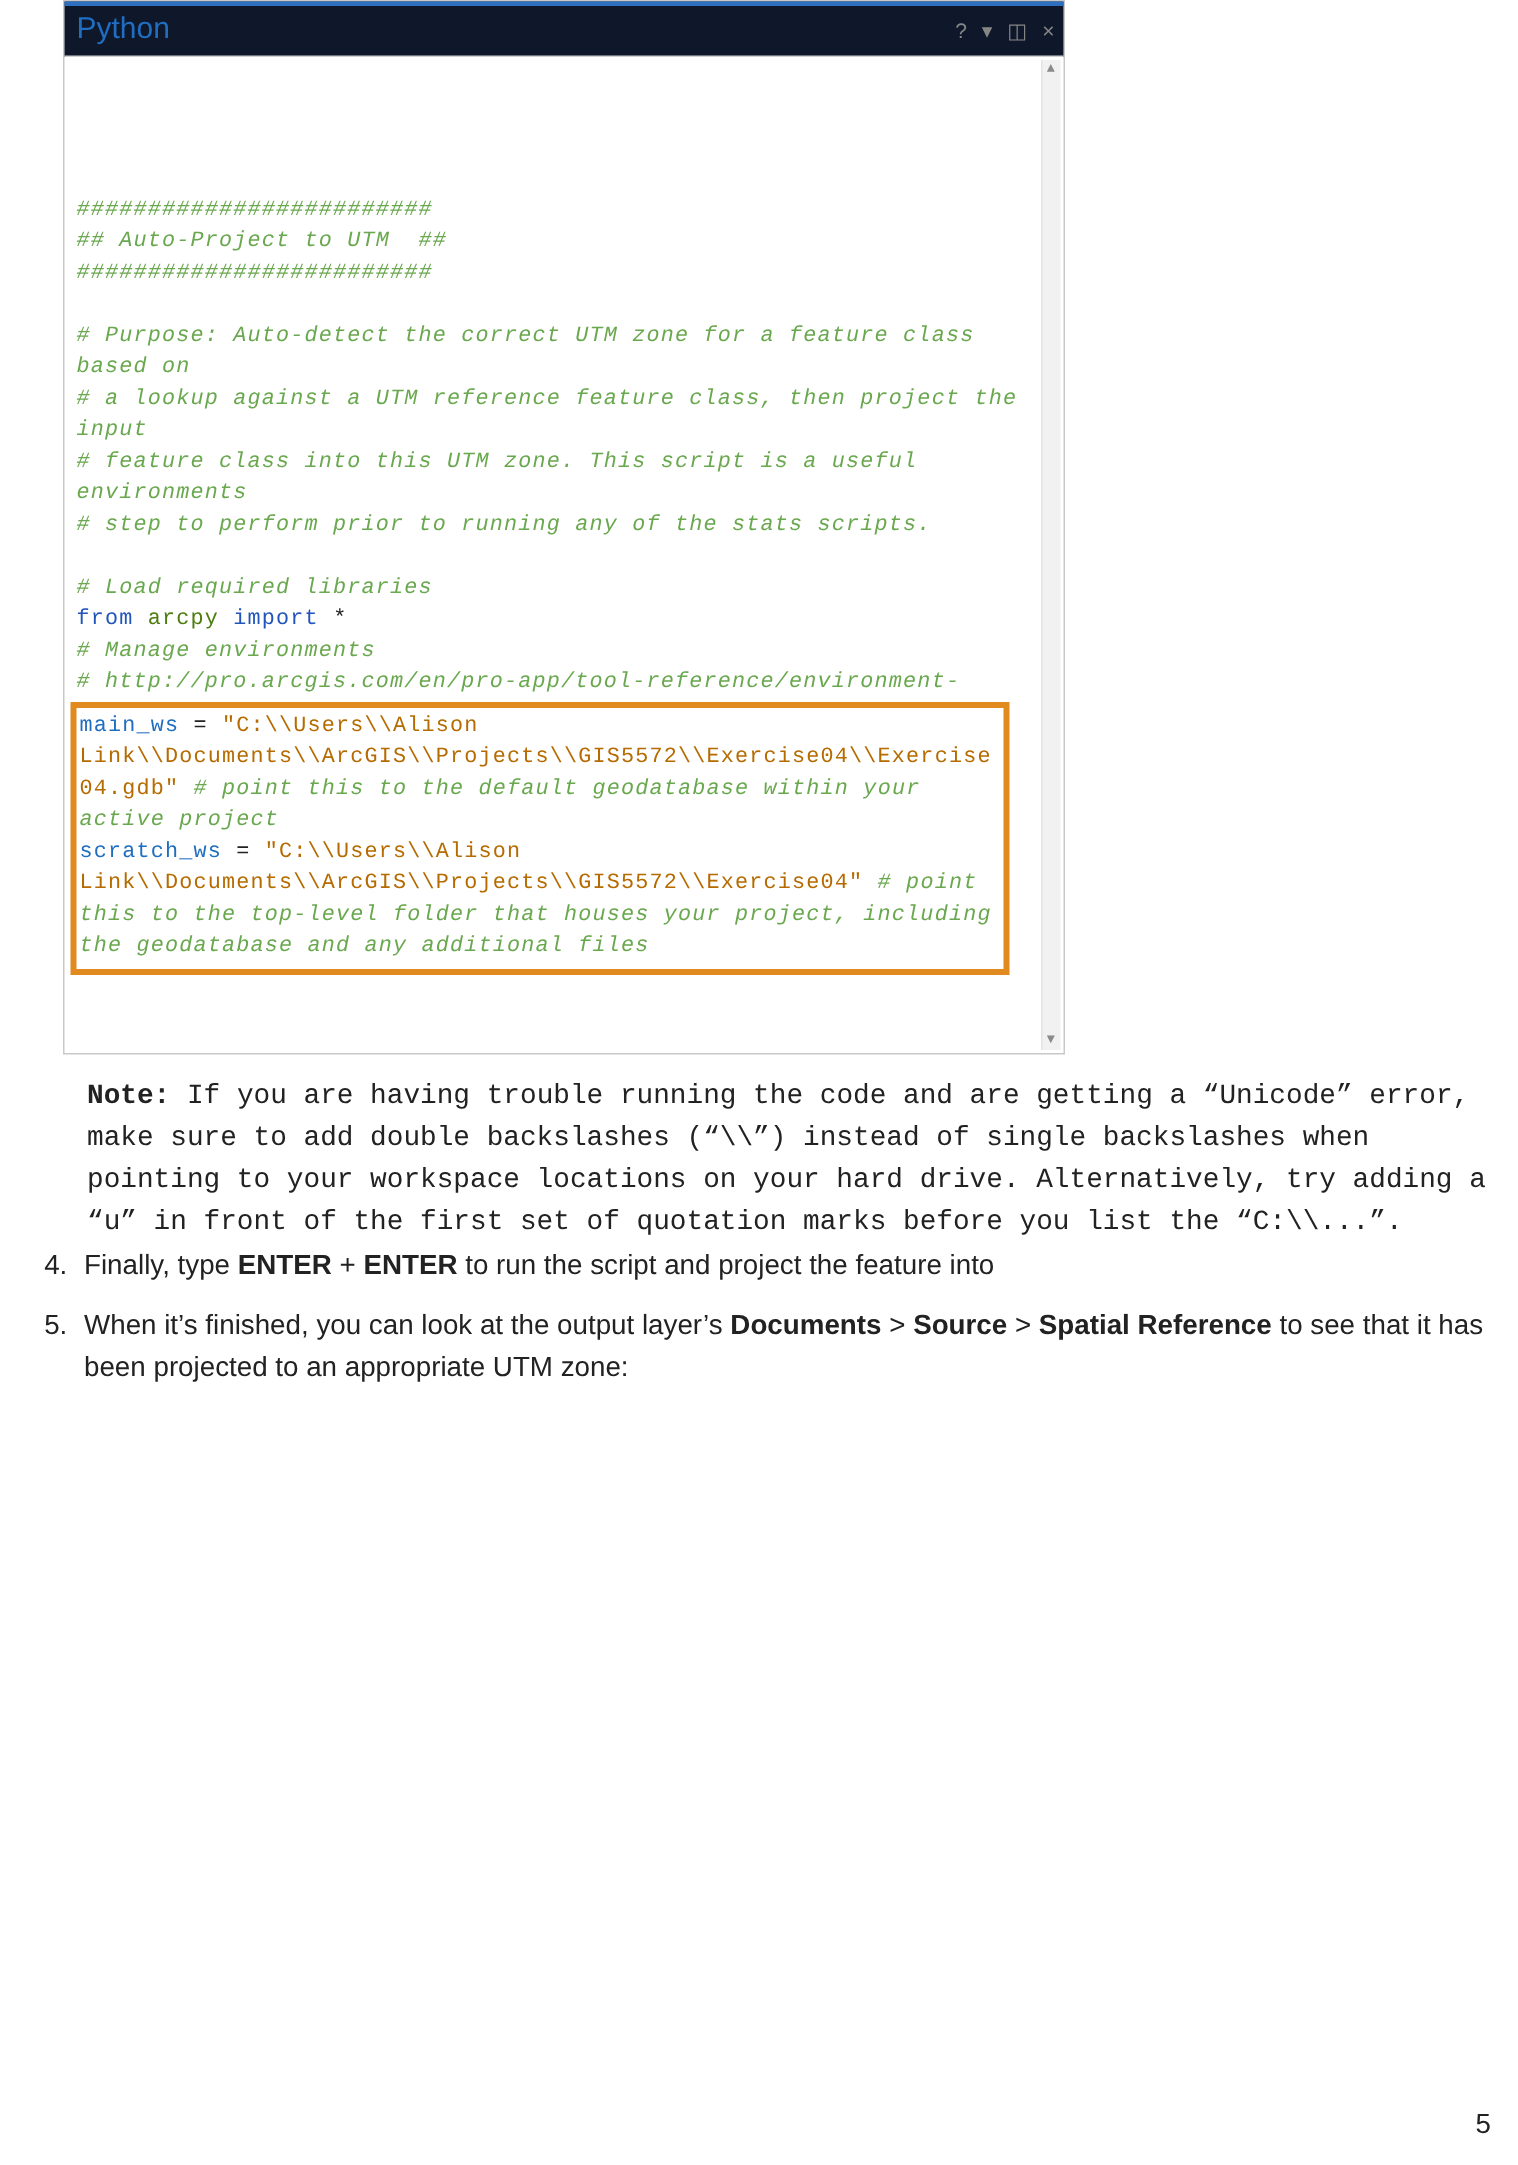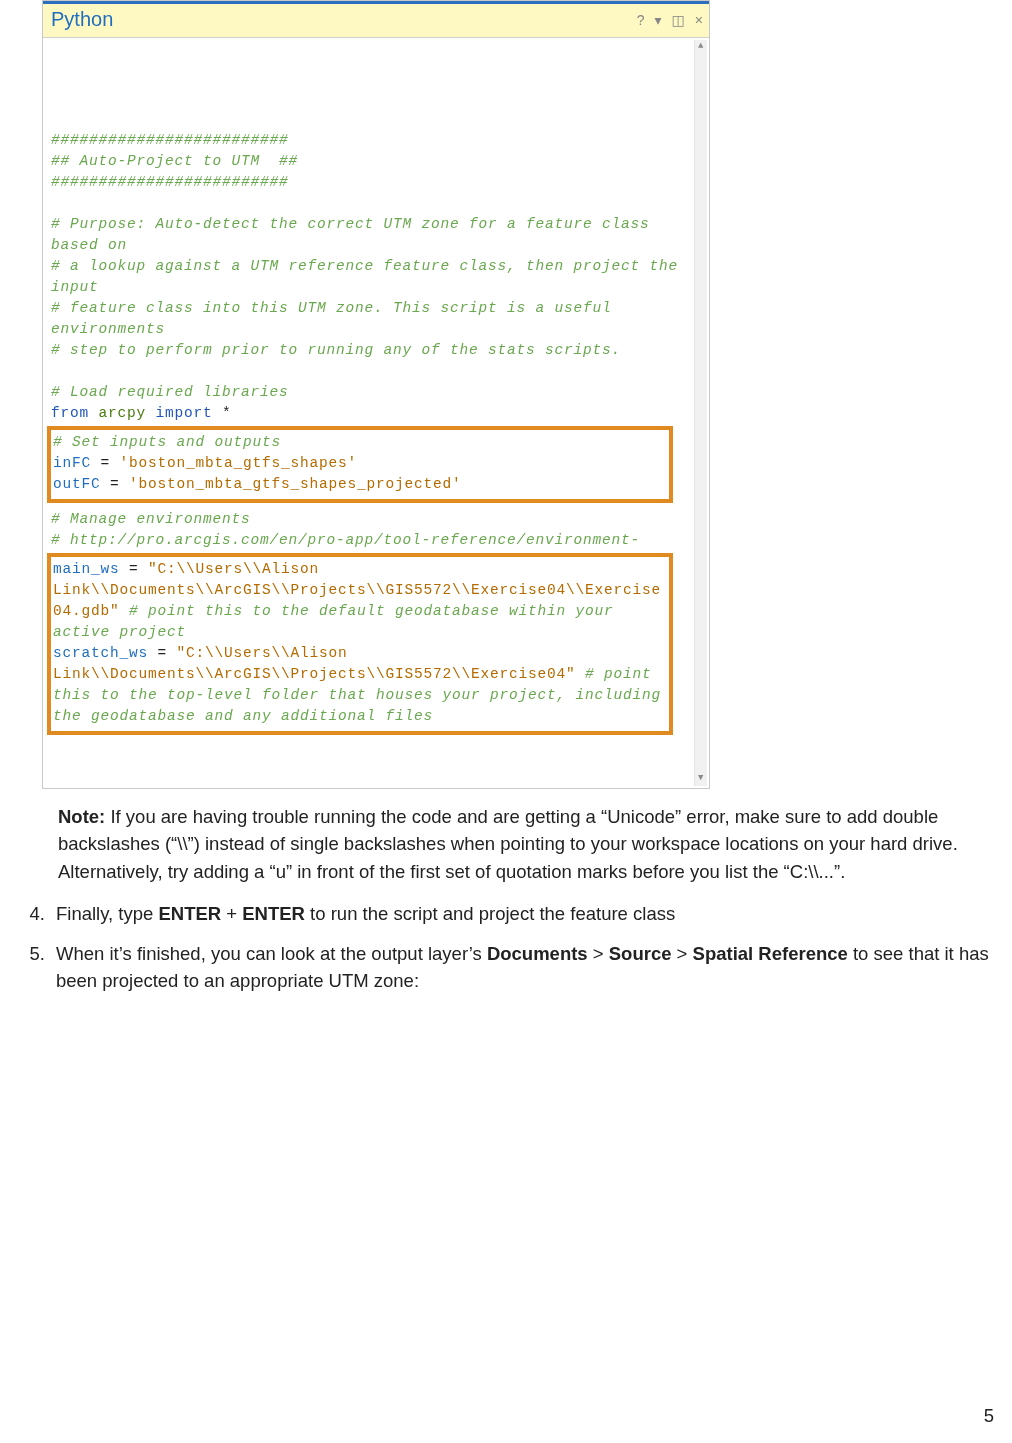"Python" .panel-titlebar { background: #fef9c3 -> #0f172a }
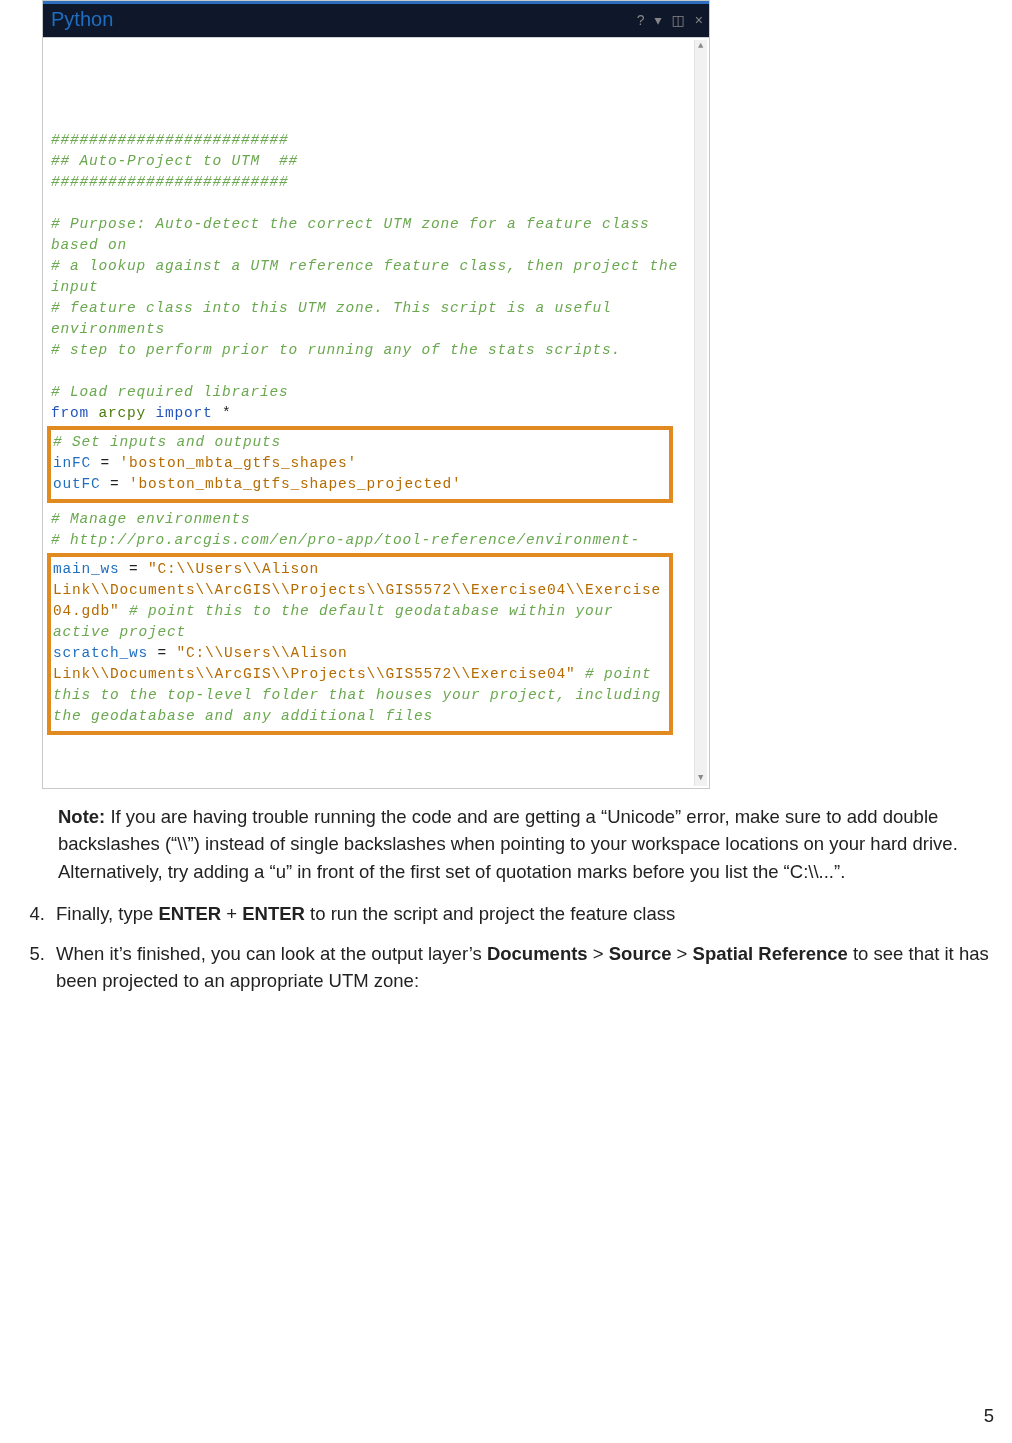"# Set inputs and outputs" div.highlight-box { html: <div><span># Set inputs and outputs</span> <span>inFC</span><span> = </span><span>'boston_mbta_gtfs_shapes'</span> <span>outFC</span><span> = </span><span>'boston_mbta_gtfs_shapes_projected'</span></div> -> none }
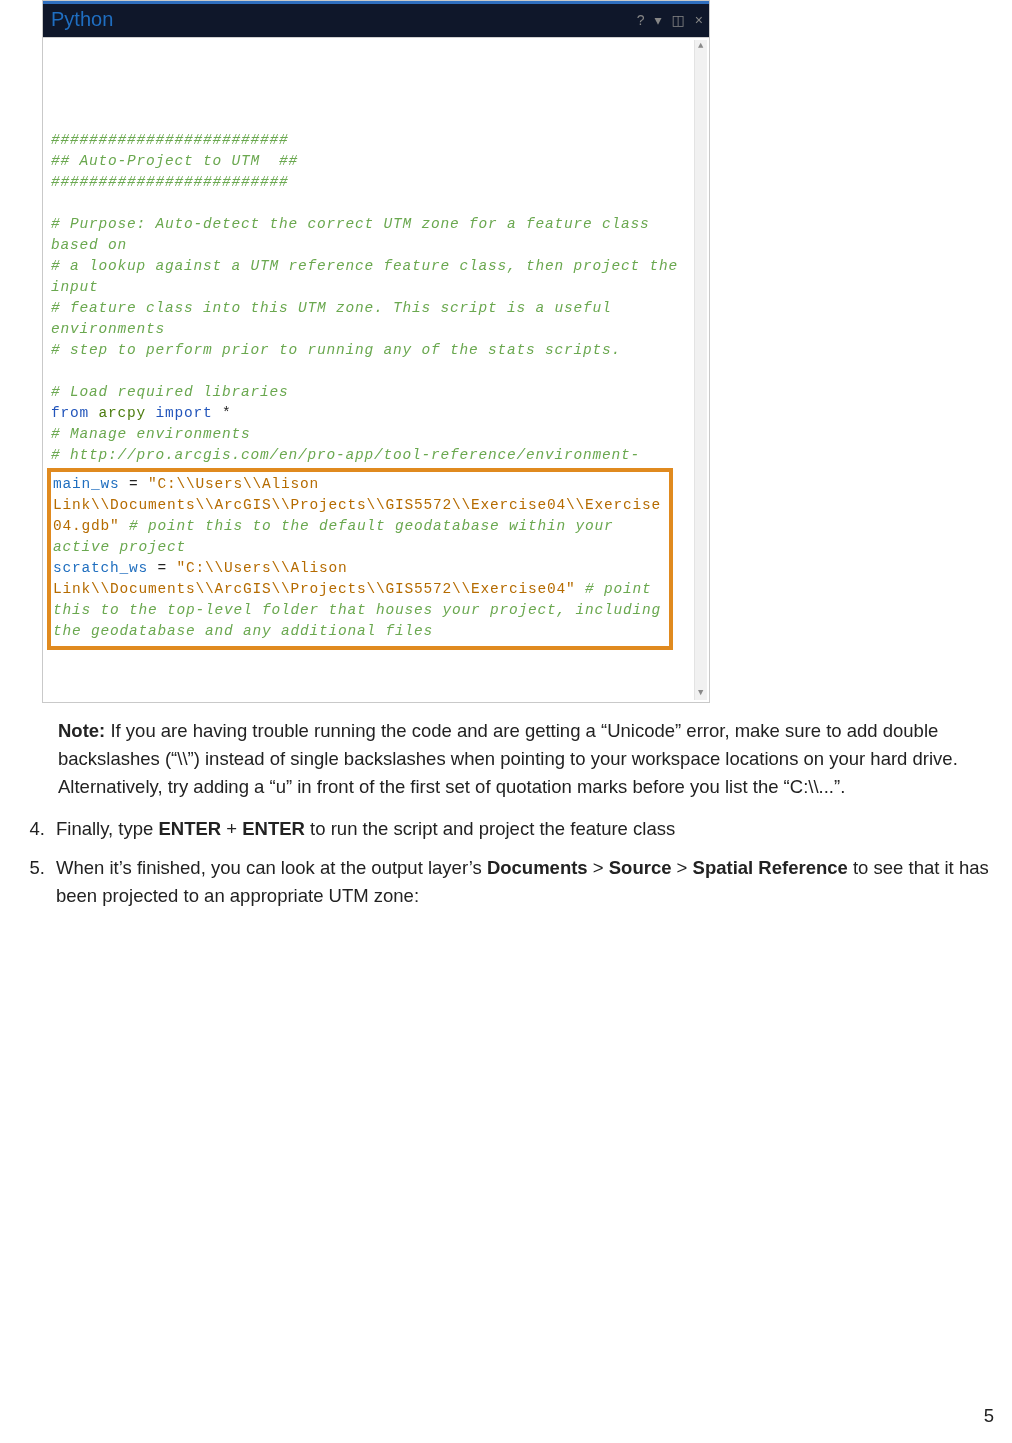"Note: If you are having" .note-block { font-family: Liberation Sans, sans-serif -> Liberation Mono, monospace; margin: 6px 0 14px 40px -> 6px 0 1px 40px }
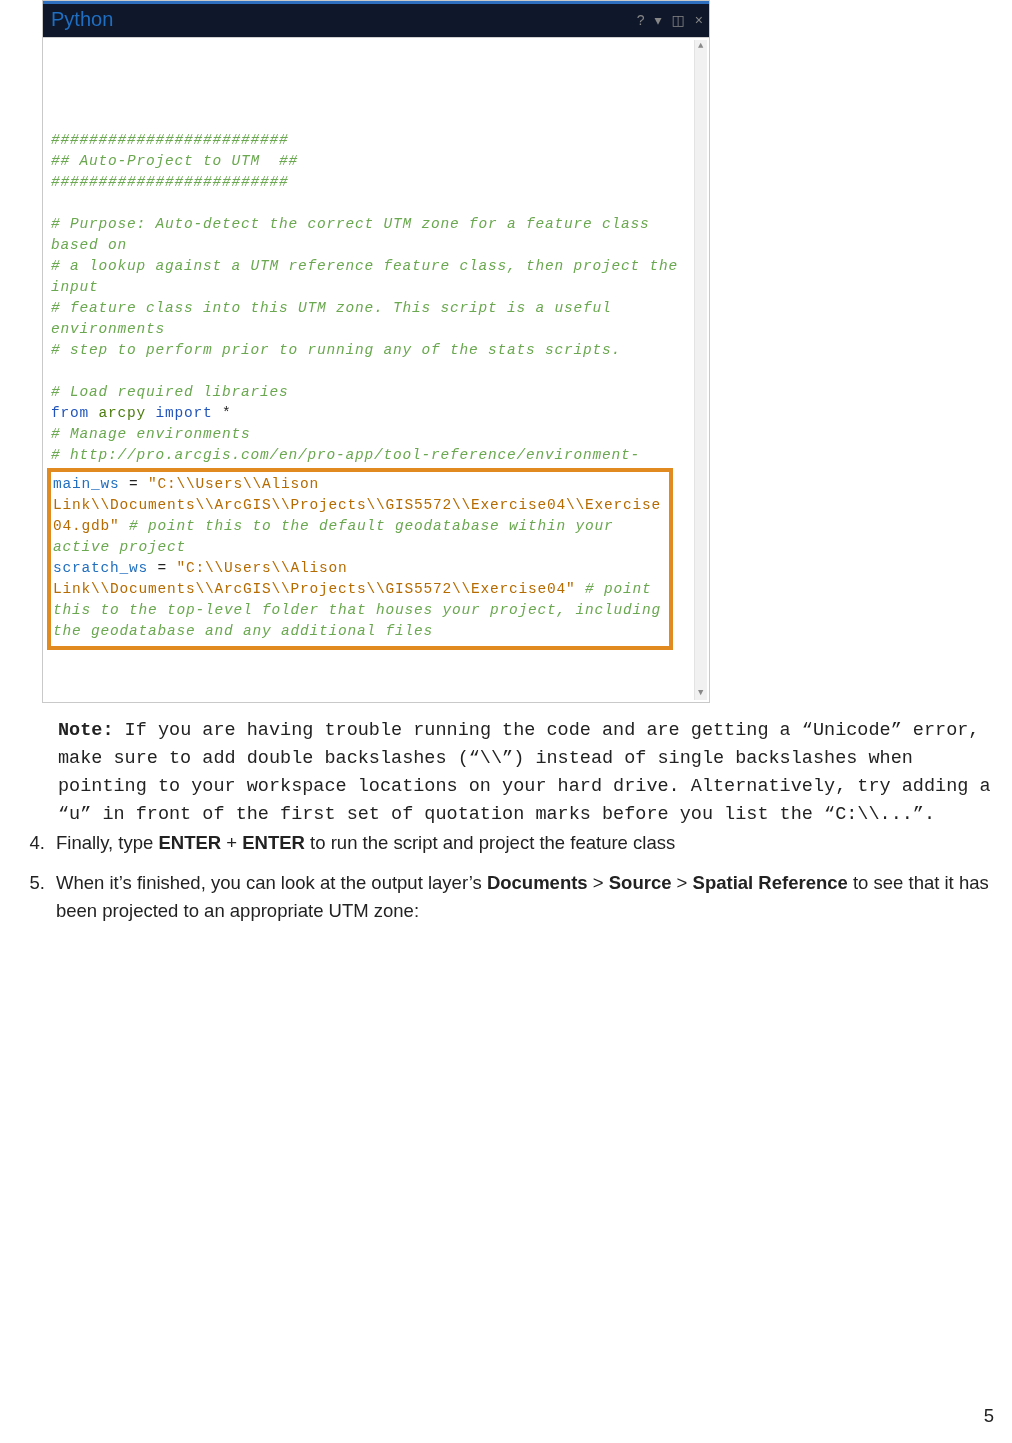"to run the script and" span { text: class -> into }
